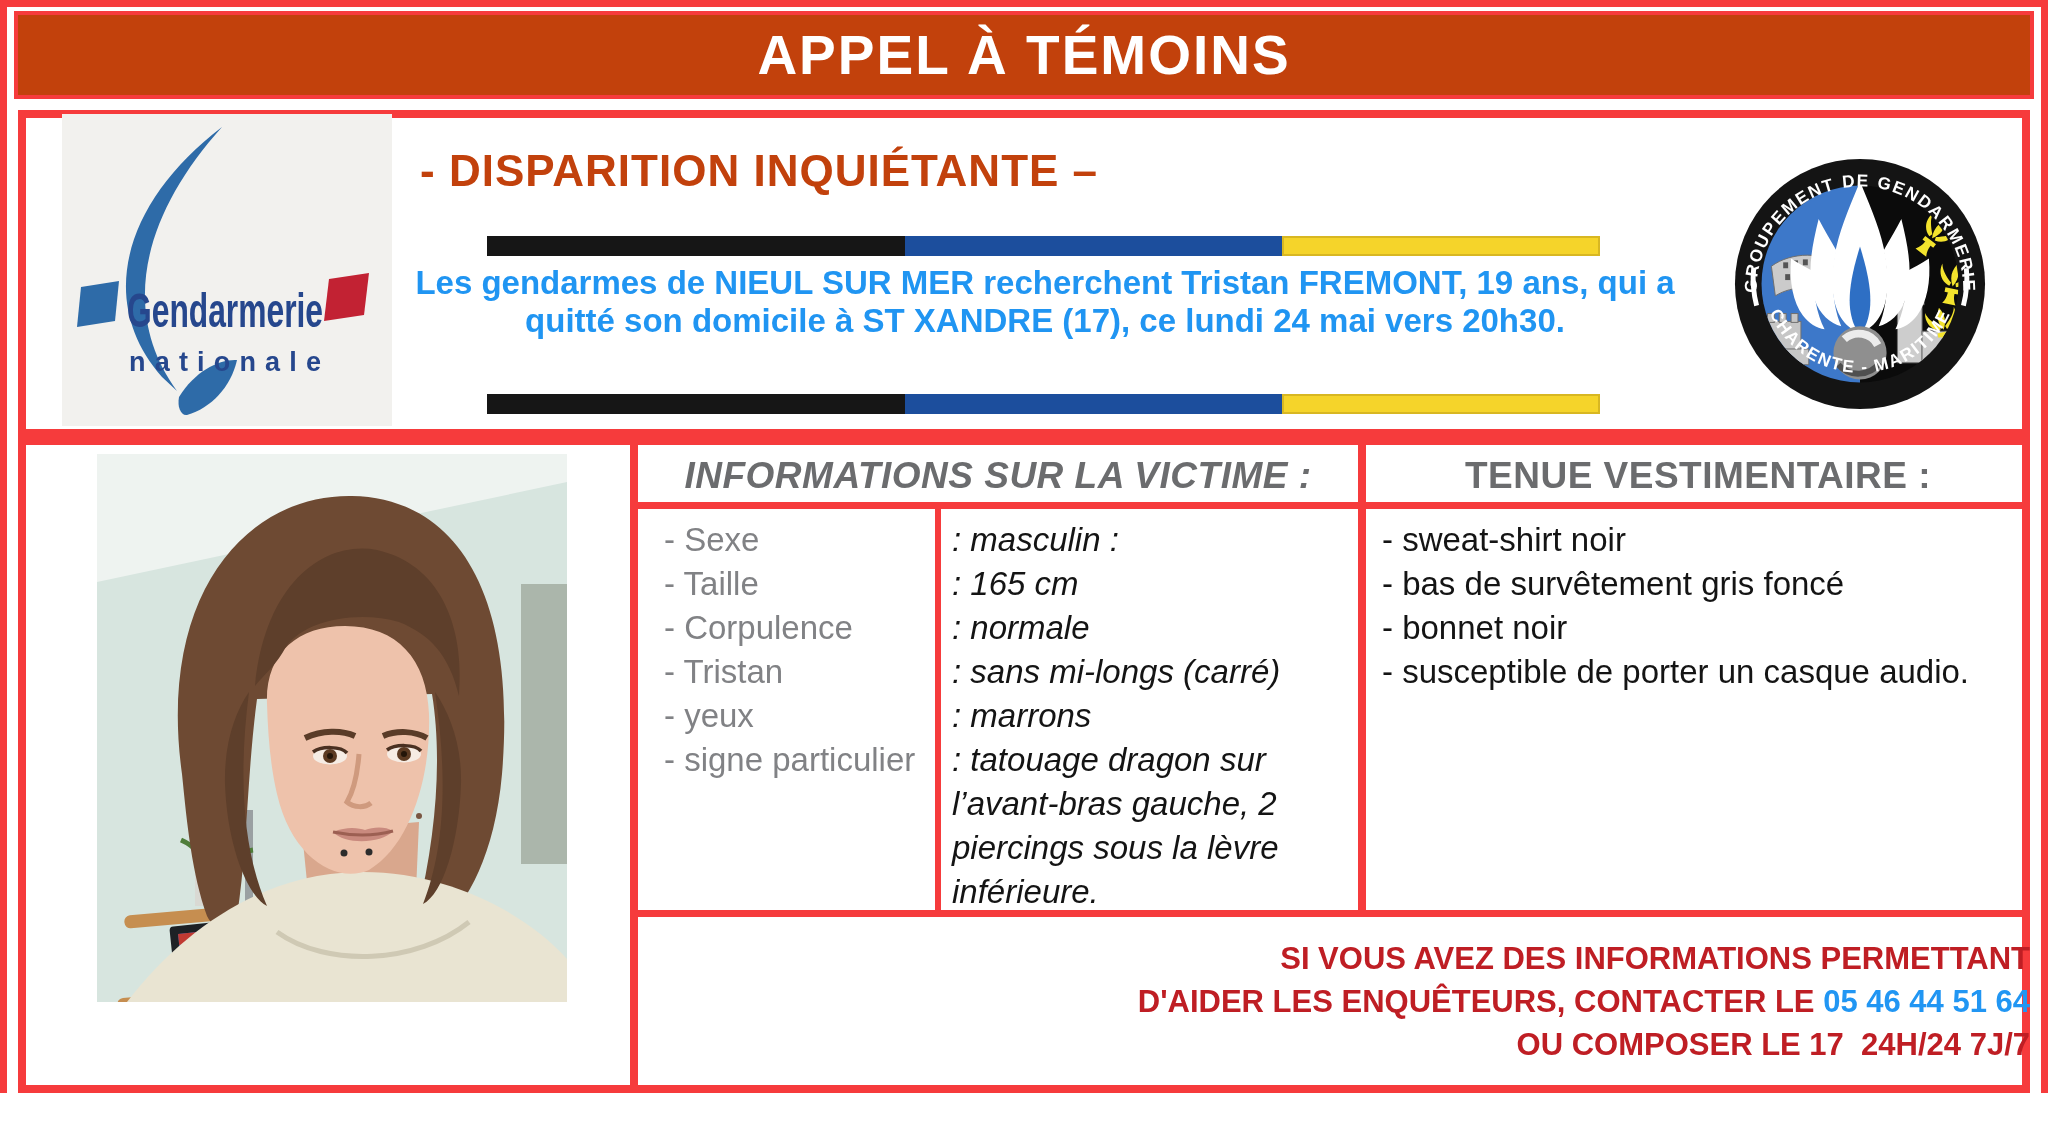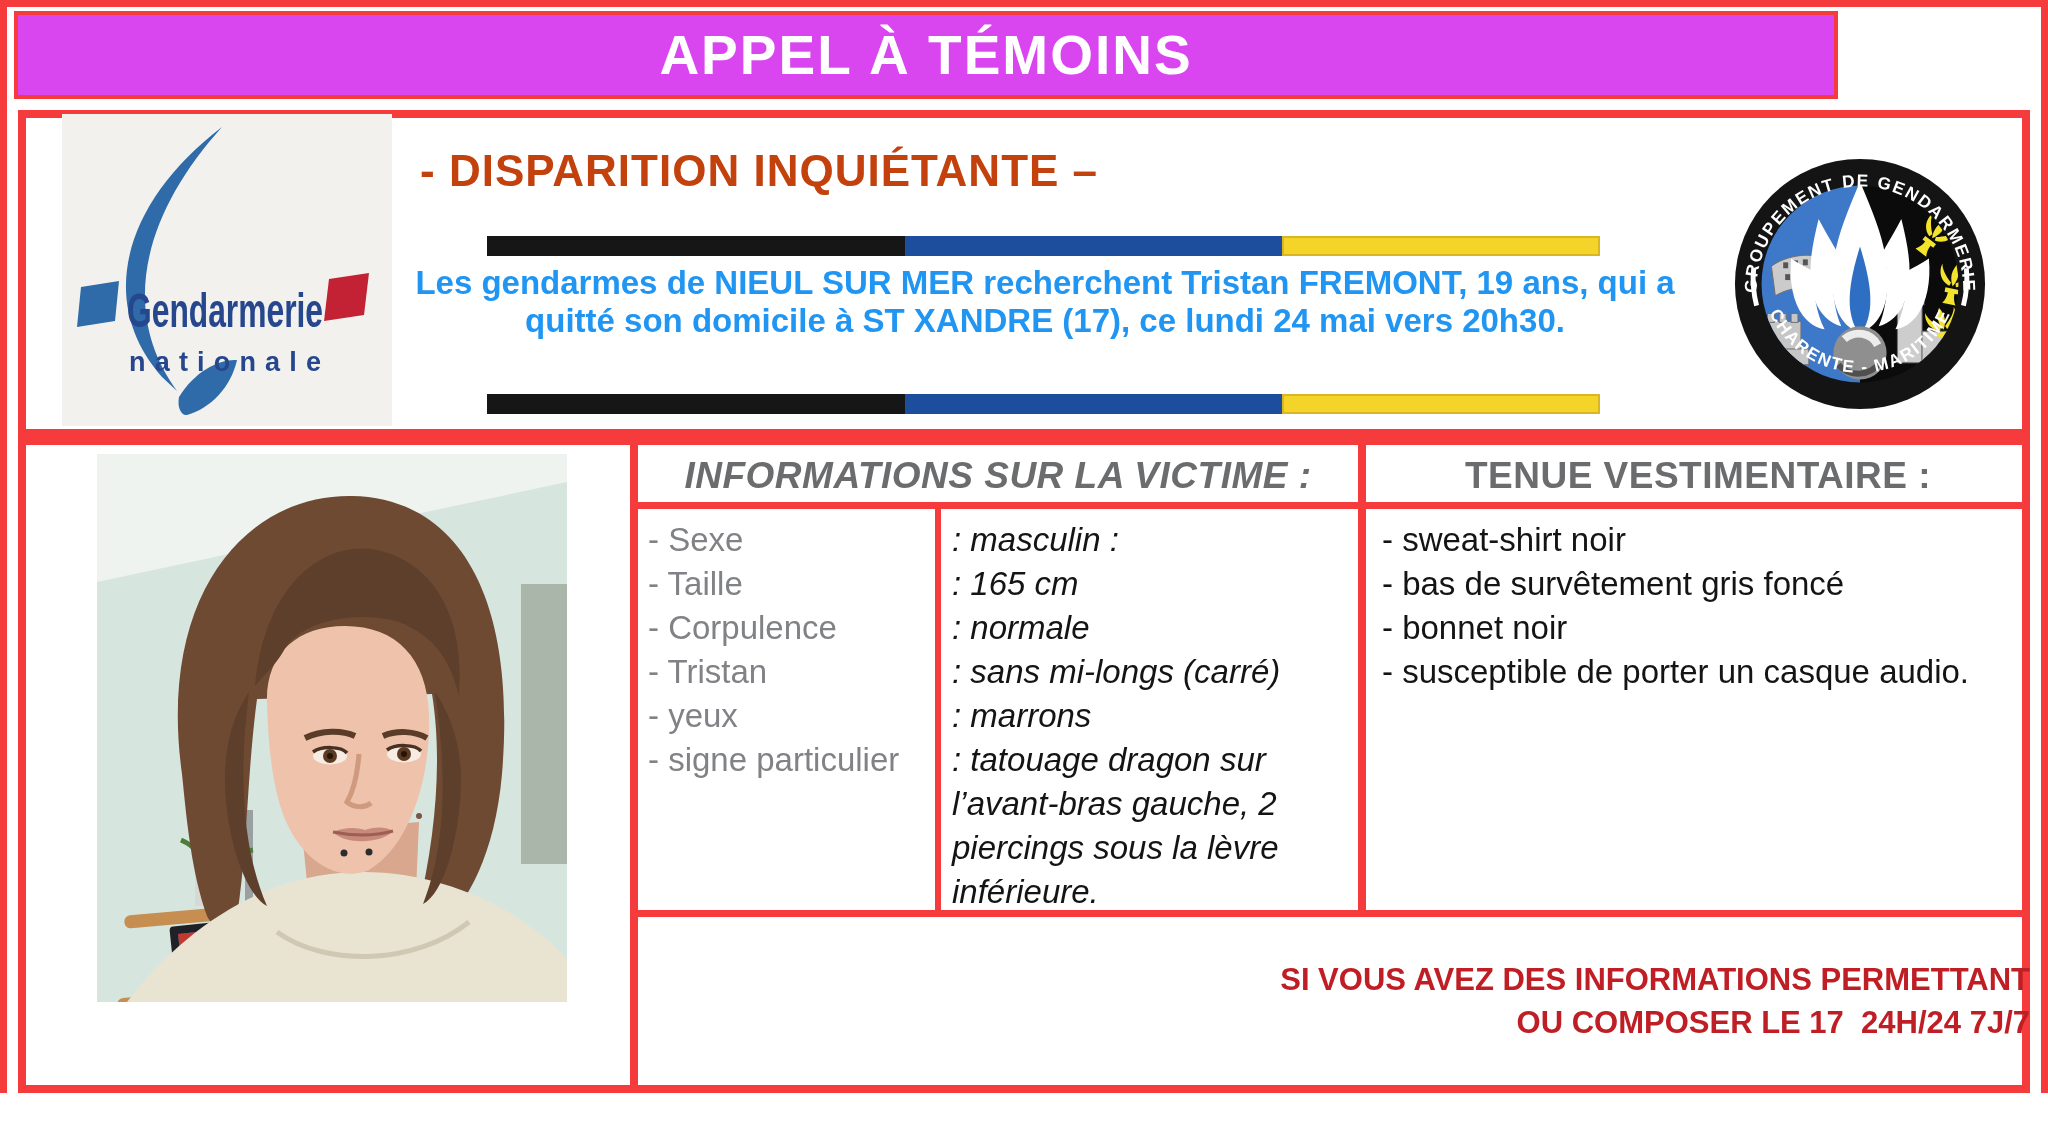"APPEL À TÉMOINS" #banner { background: #d946ef -> #c2410c; width: 1824px -> 2020px }
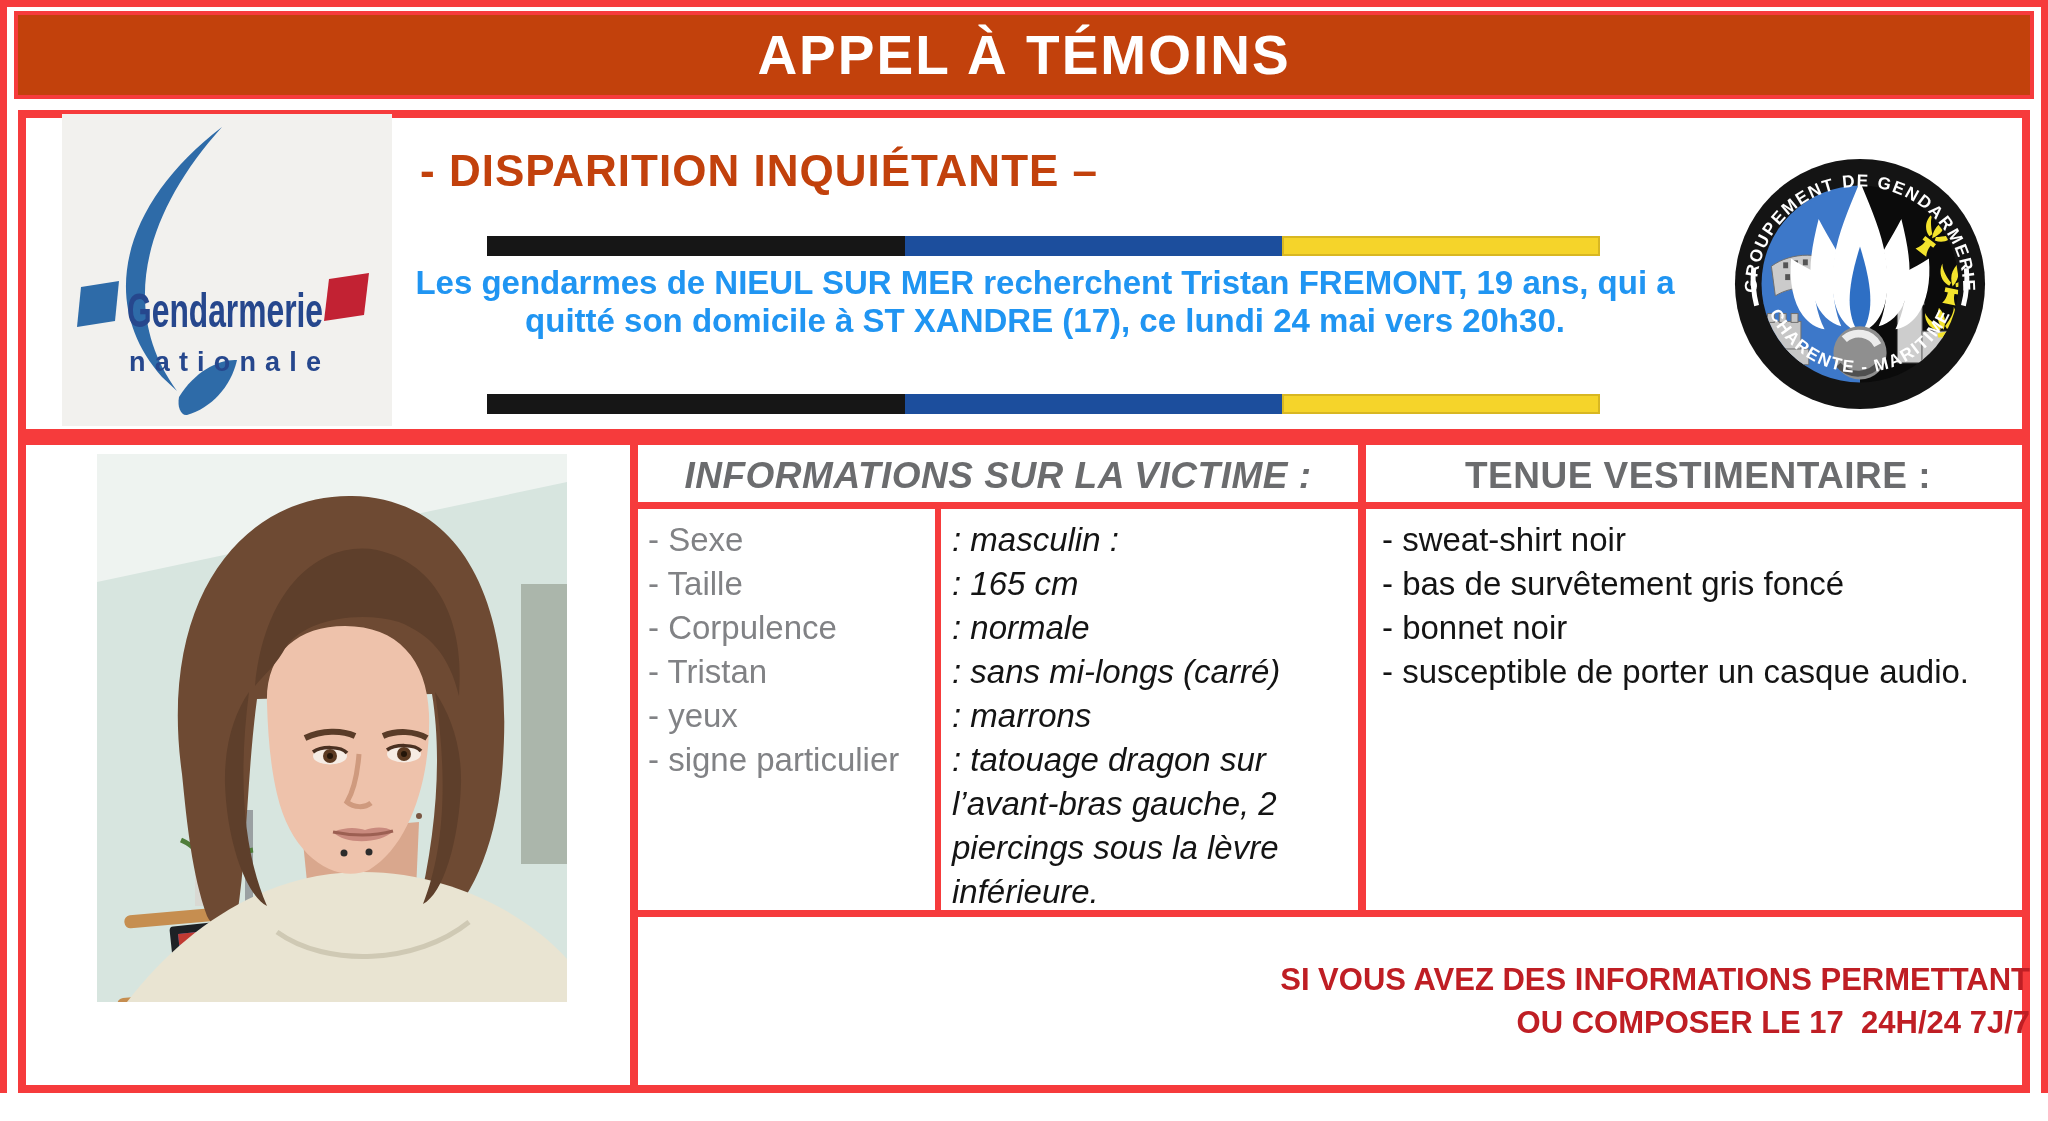"- Sexe" div.abs { left: 648px -> 664px }
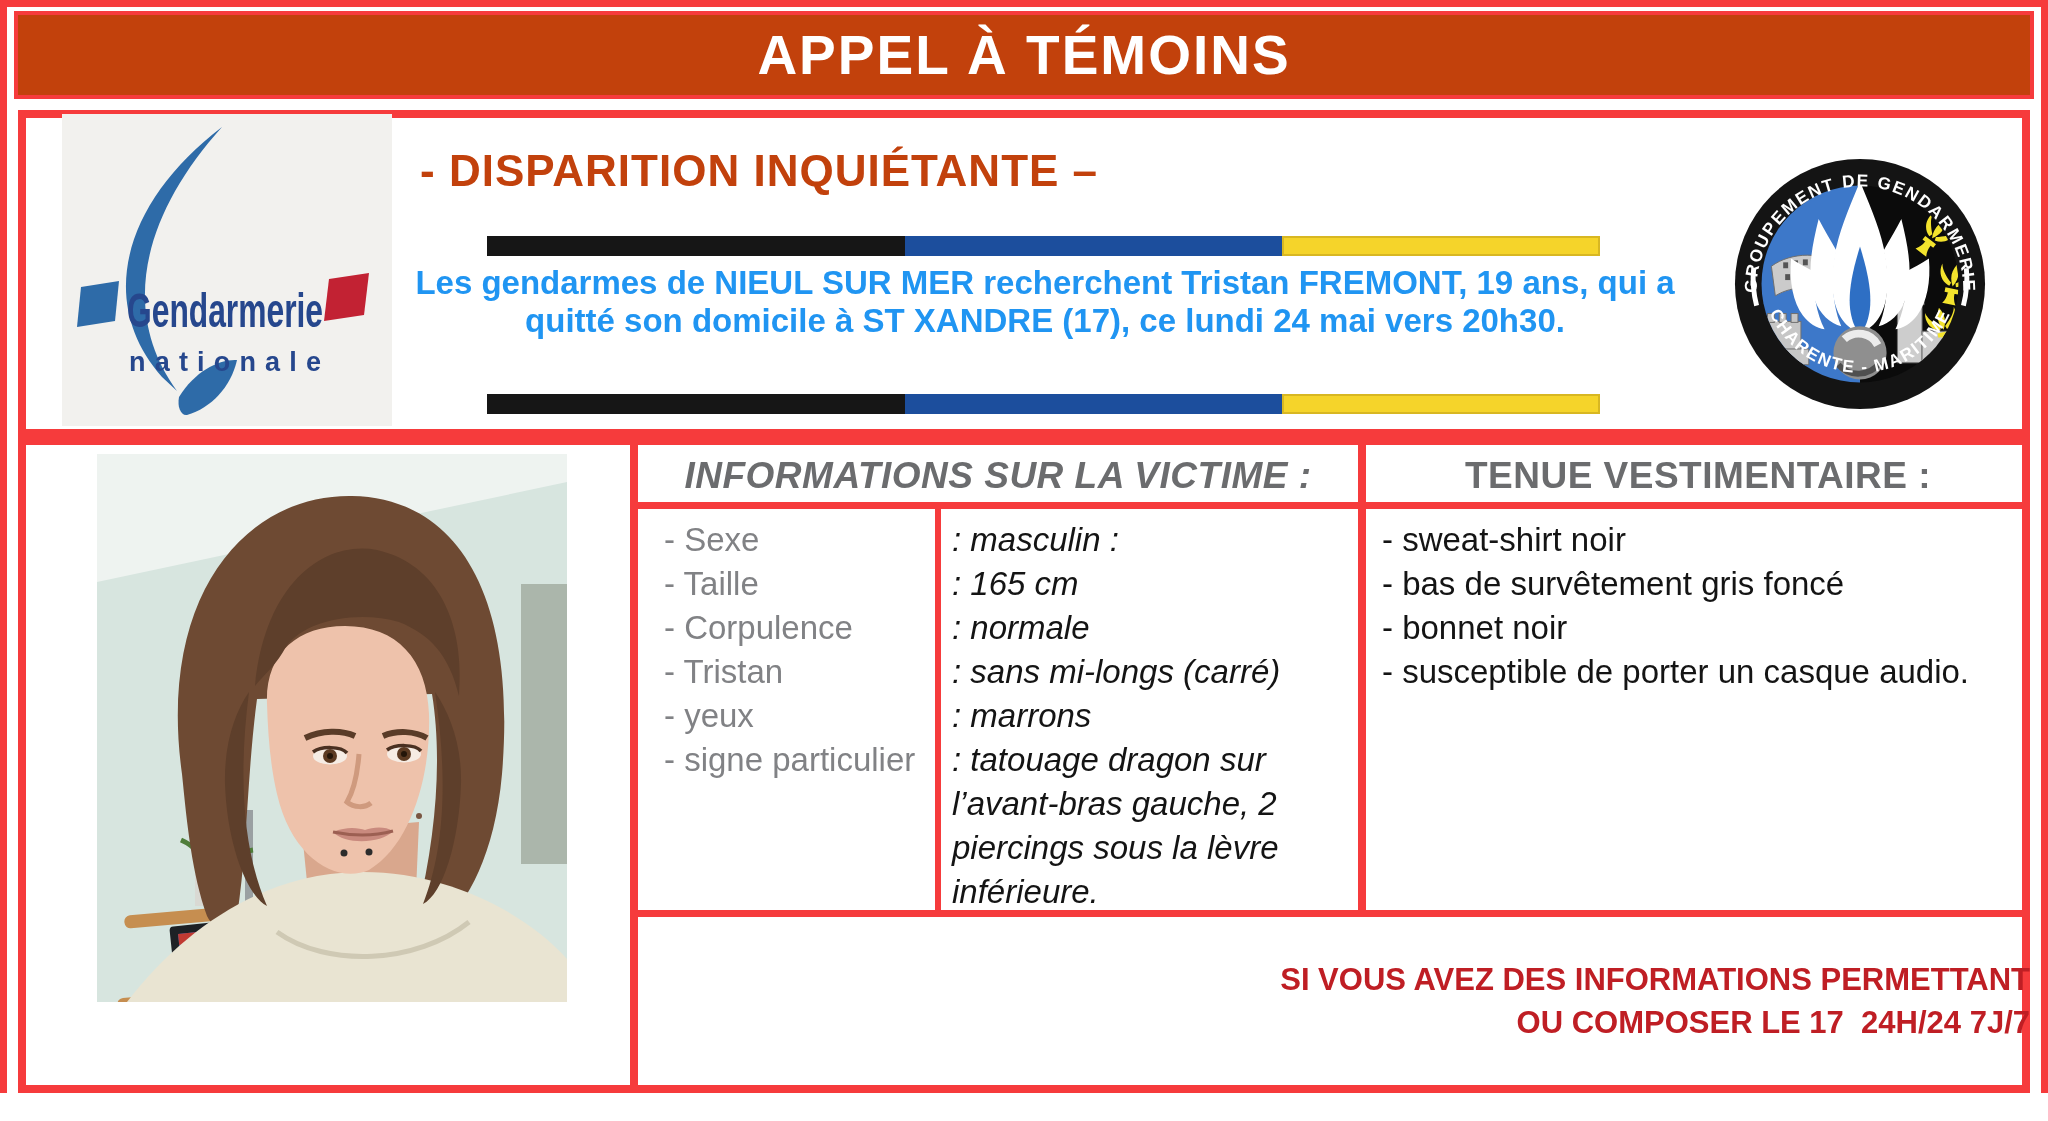"D'AIDER LES ENQUÊTEURS, CONTACTER LE" div.cline { html: none -> <div><span>D'AIDER LES ENQUÊTEURS, CONTACTER LE </span><span>05 46 44 51 64</span></div> }
